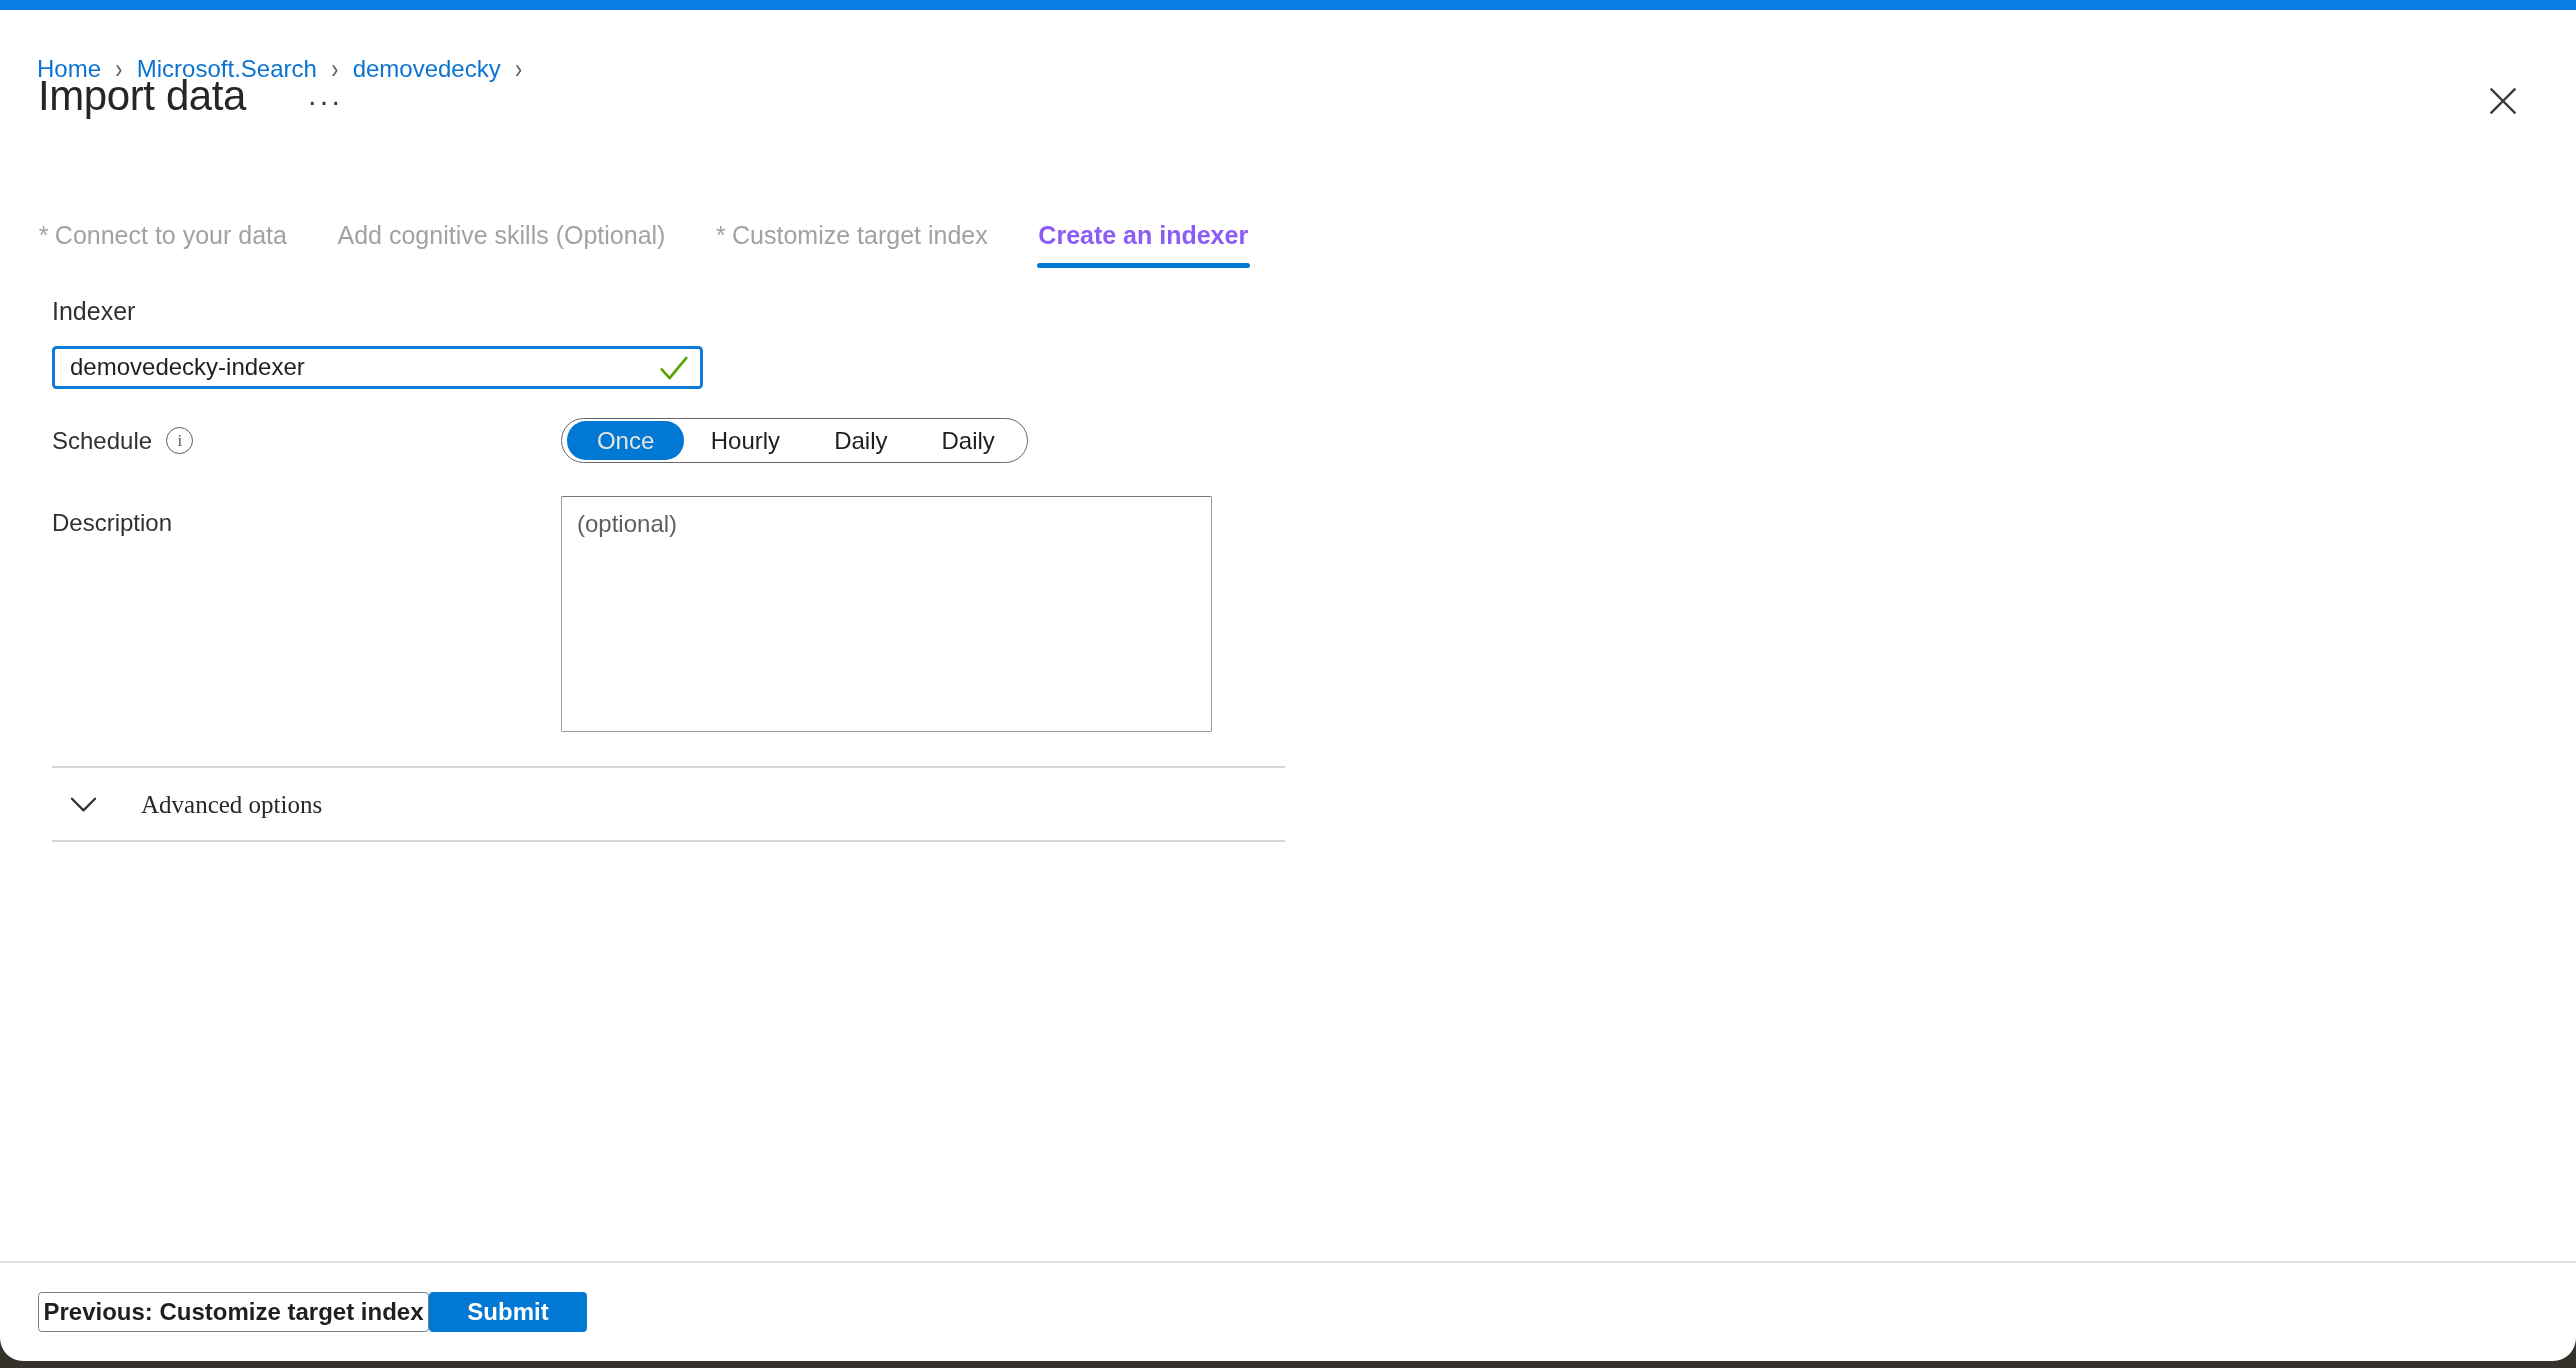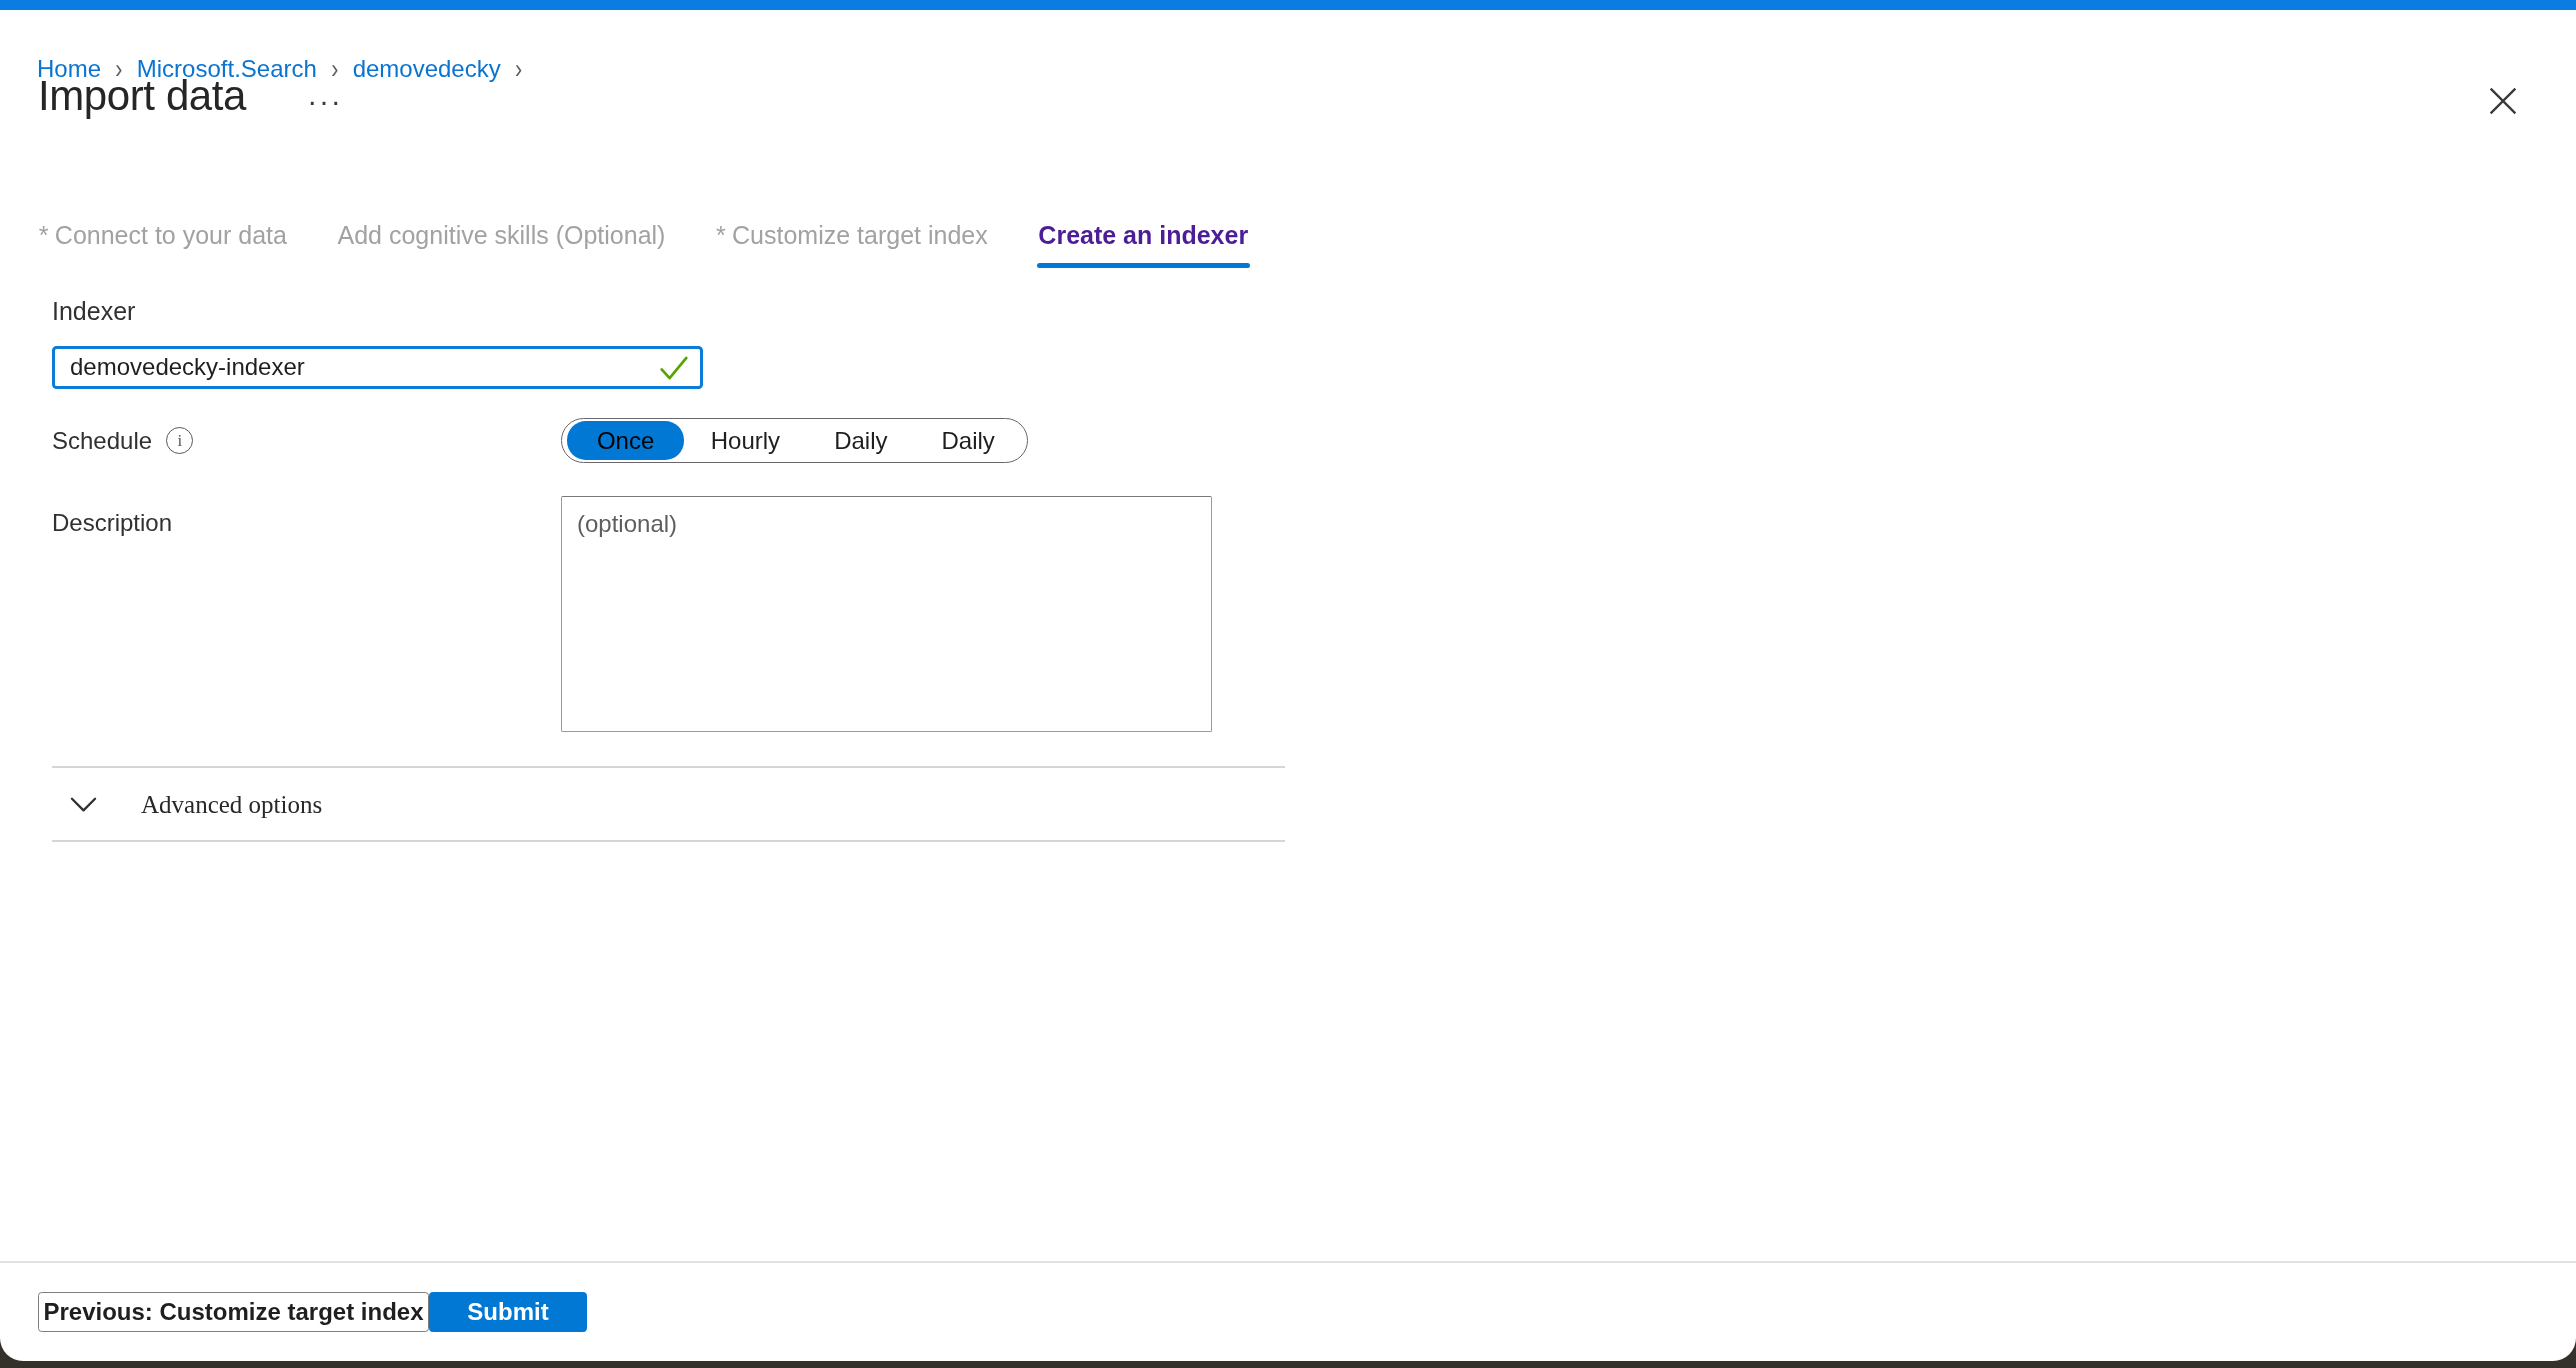"Create an indexer" .tab.active .tab-label { color: #4c1d95 -> #8b5cf6 }
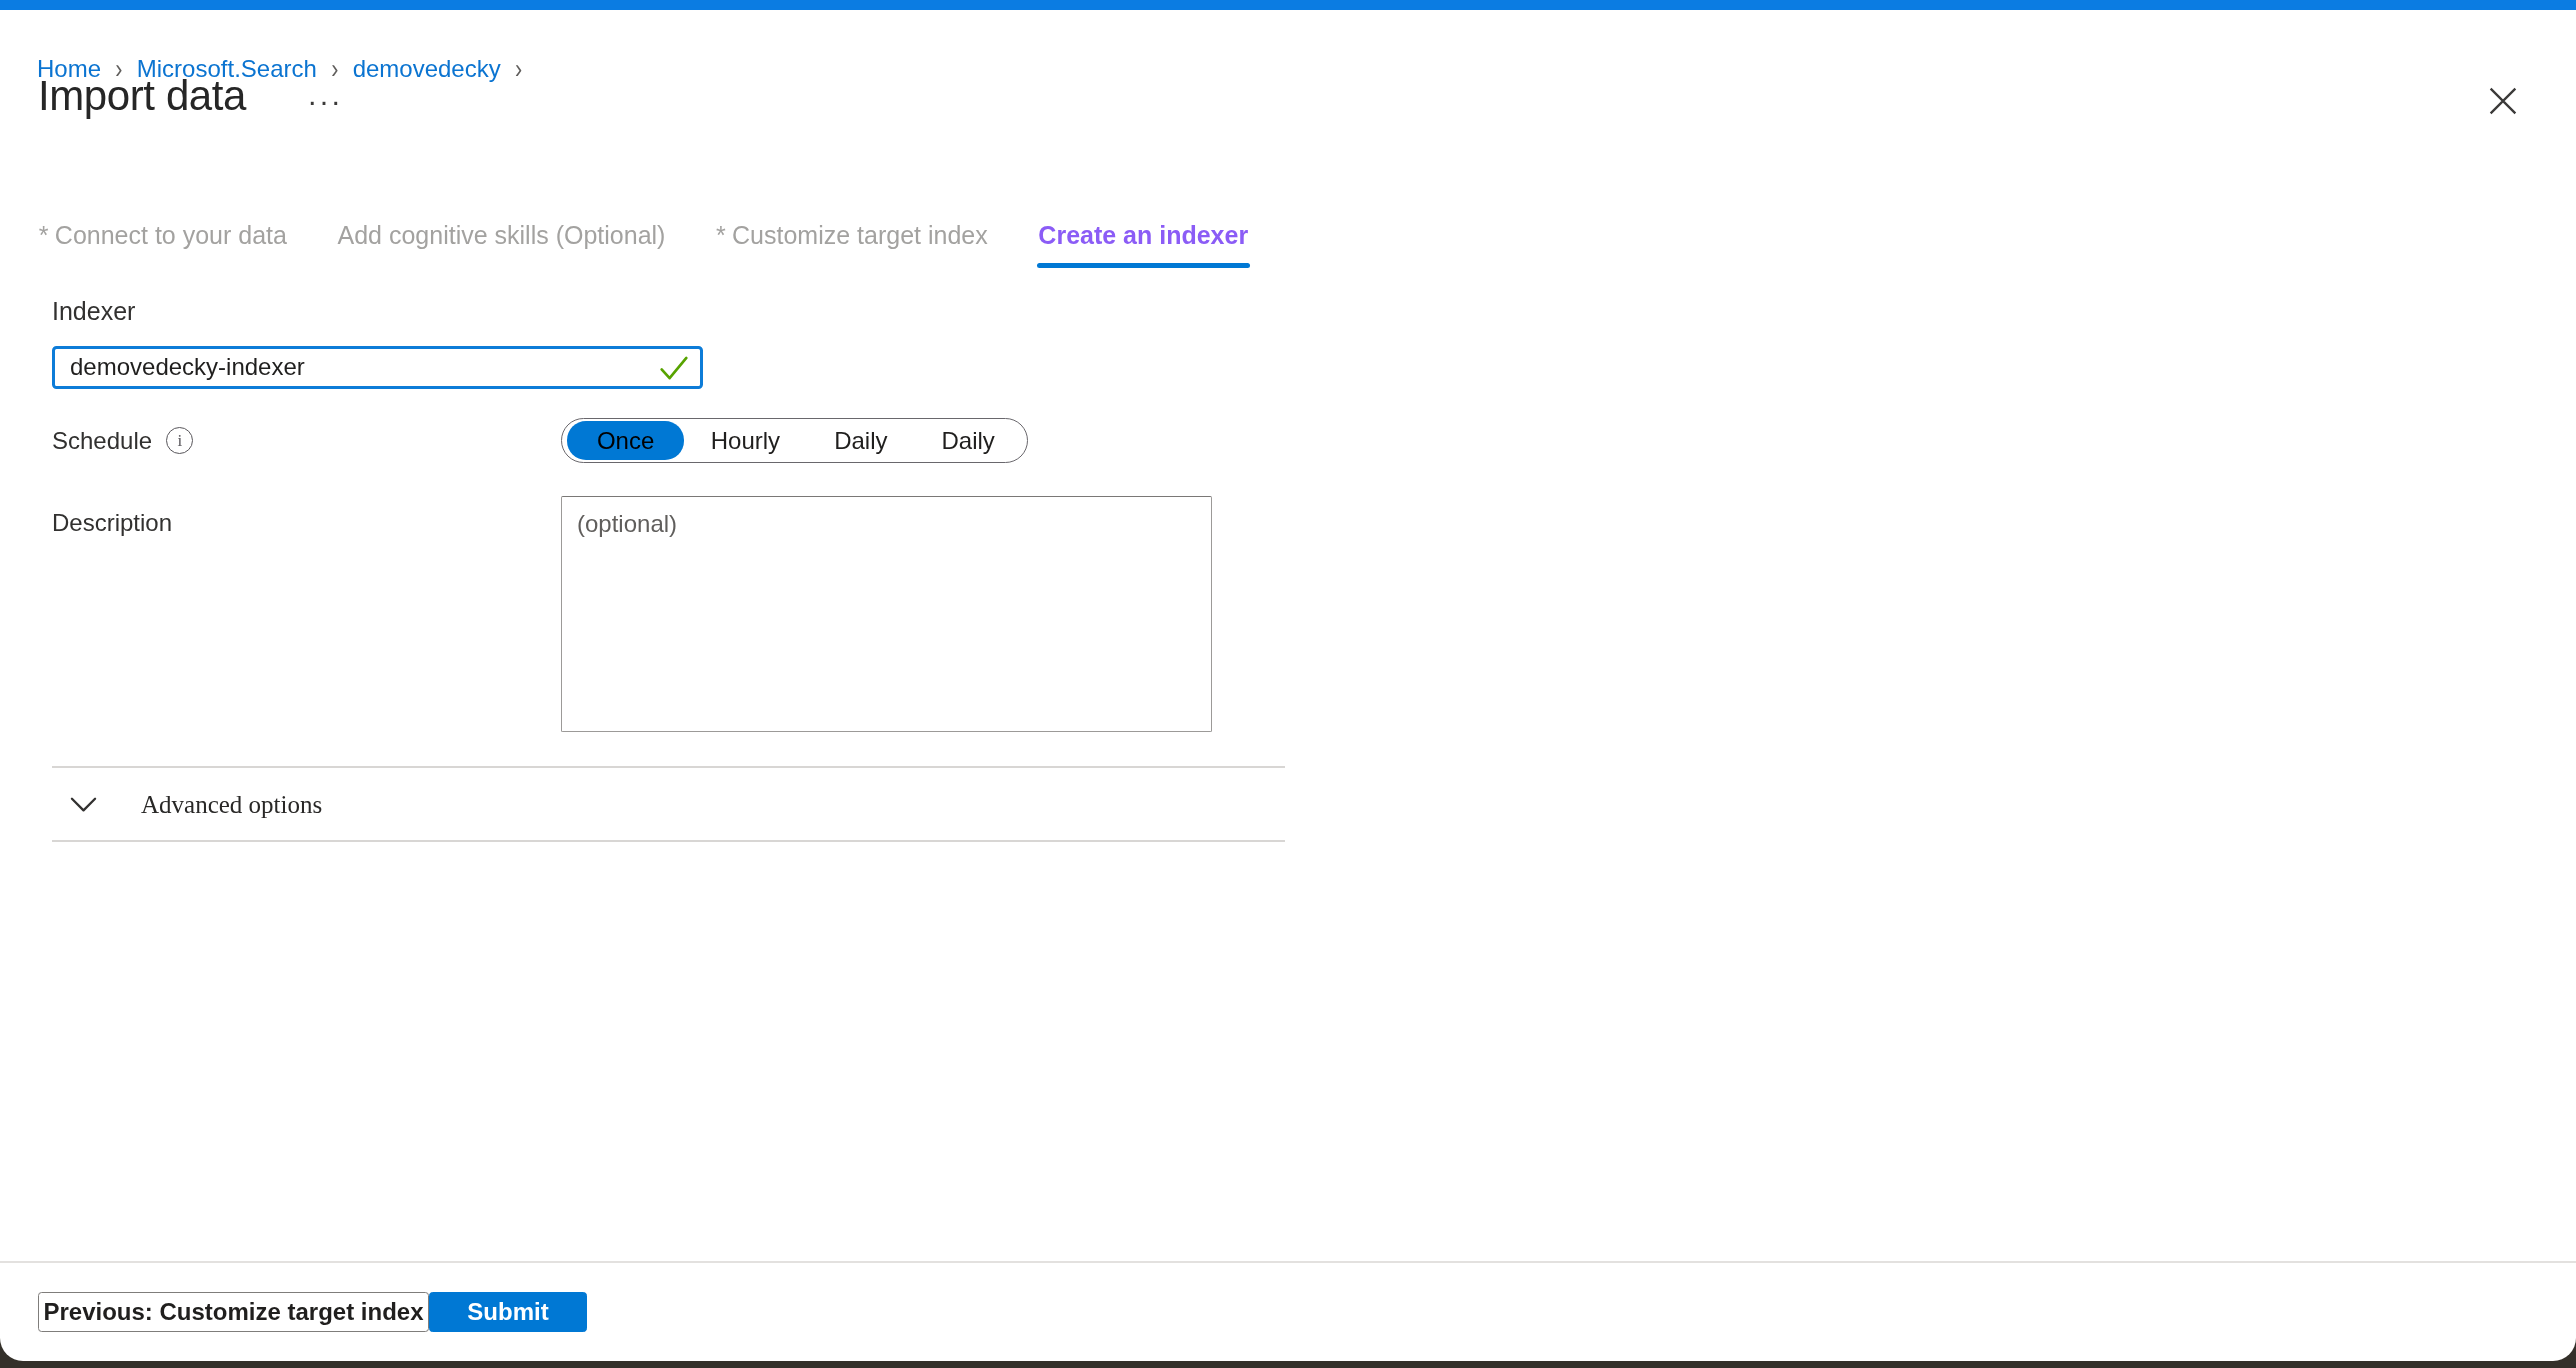"Once" .seg-opt.selected { color: #000000 -> #e5e5e5 }
